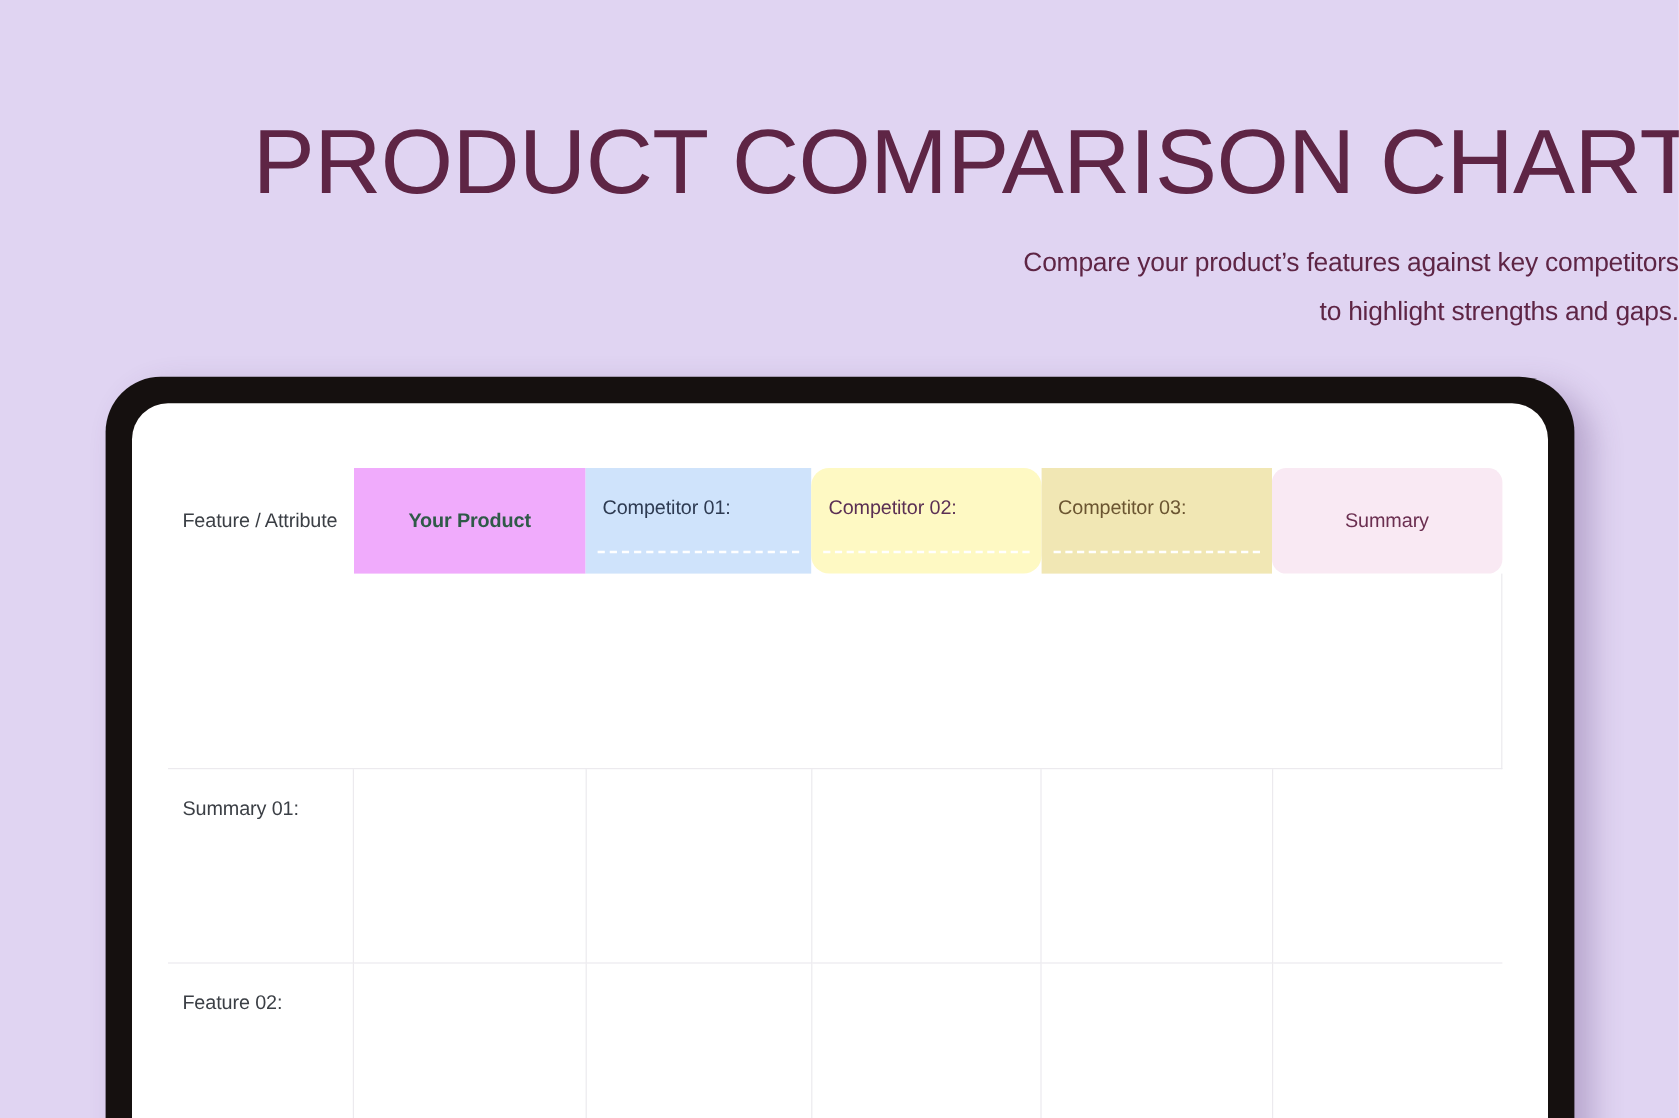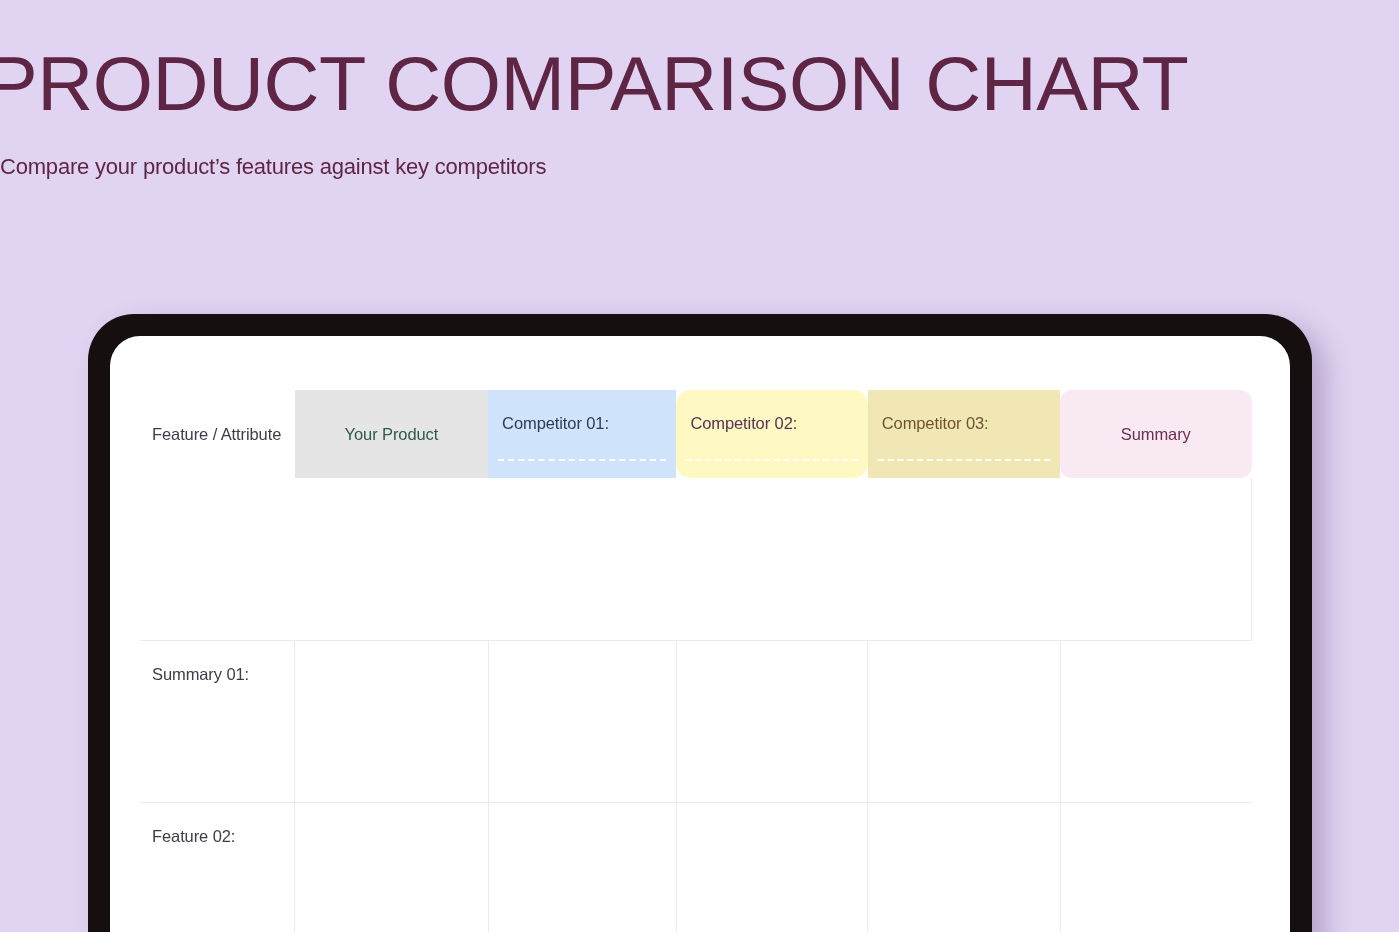"PRODUCT COMPARISON CHART" .page-header { padding-top: 44px -> 96px; text-align: left -> right }
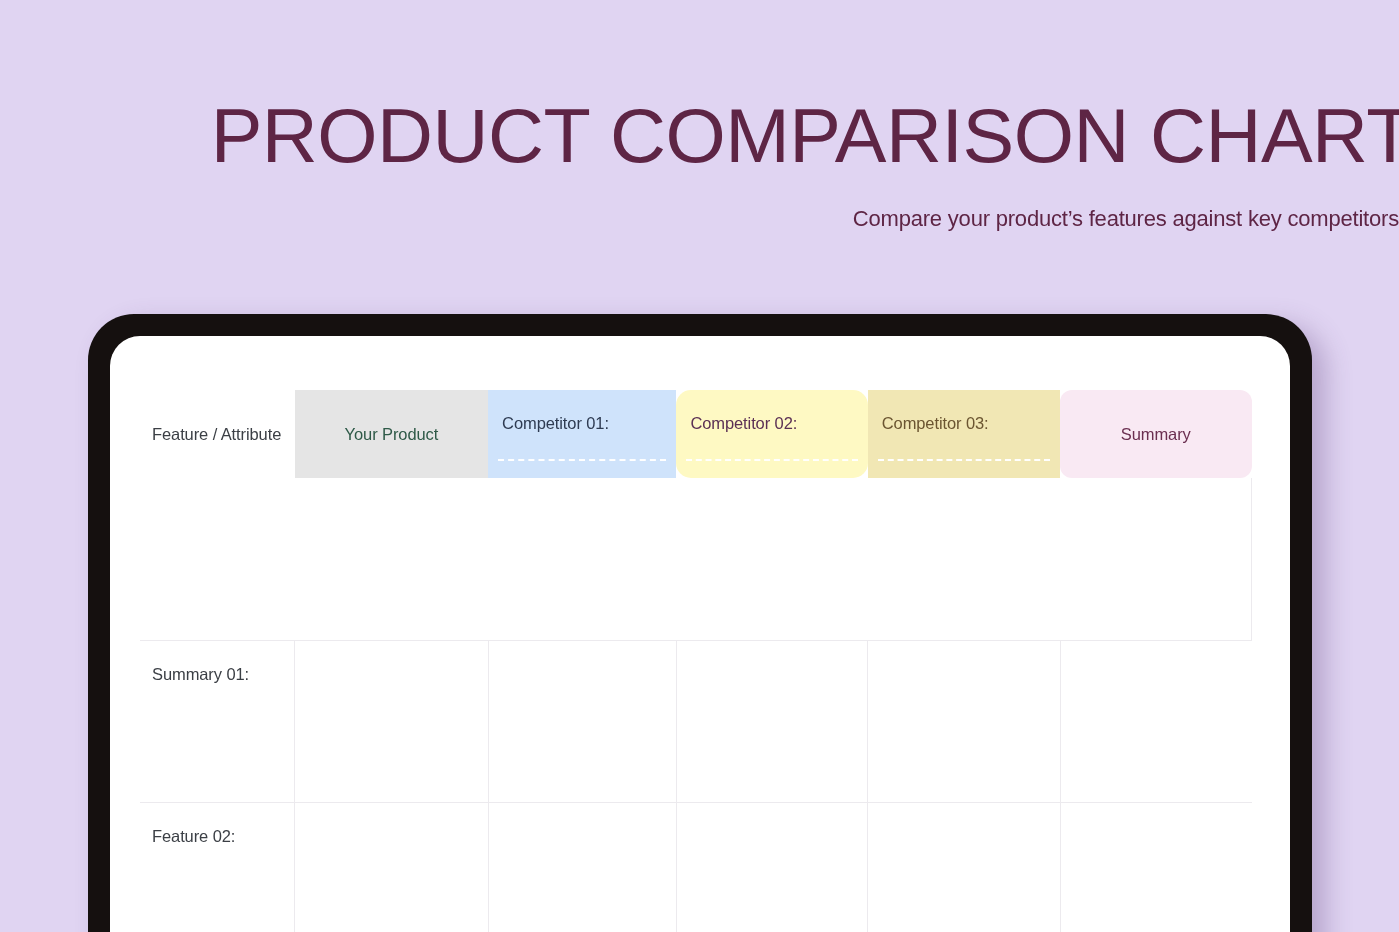"to highlight strengths and gaps." span.sub-line { html: none -> <span>to highlight strengths and gaps.</span> }
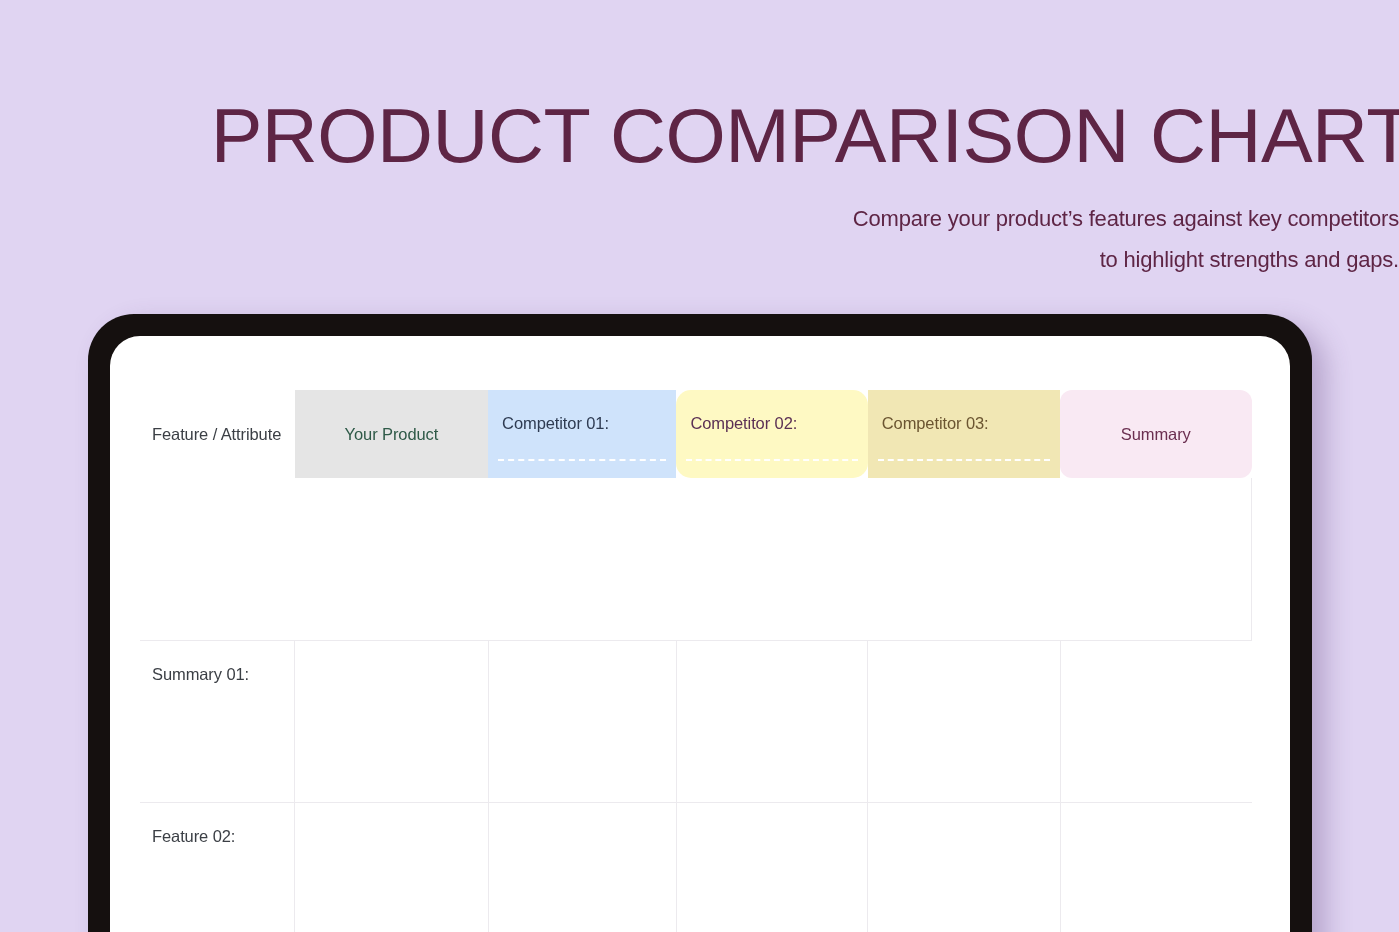"Your Product" .fill-green { background: #e5e5e5 -> #f0abfc; font-weight: none -> bold }
